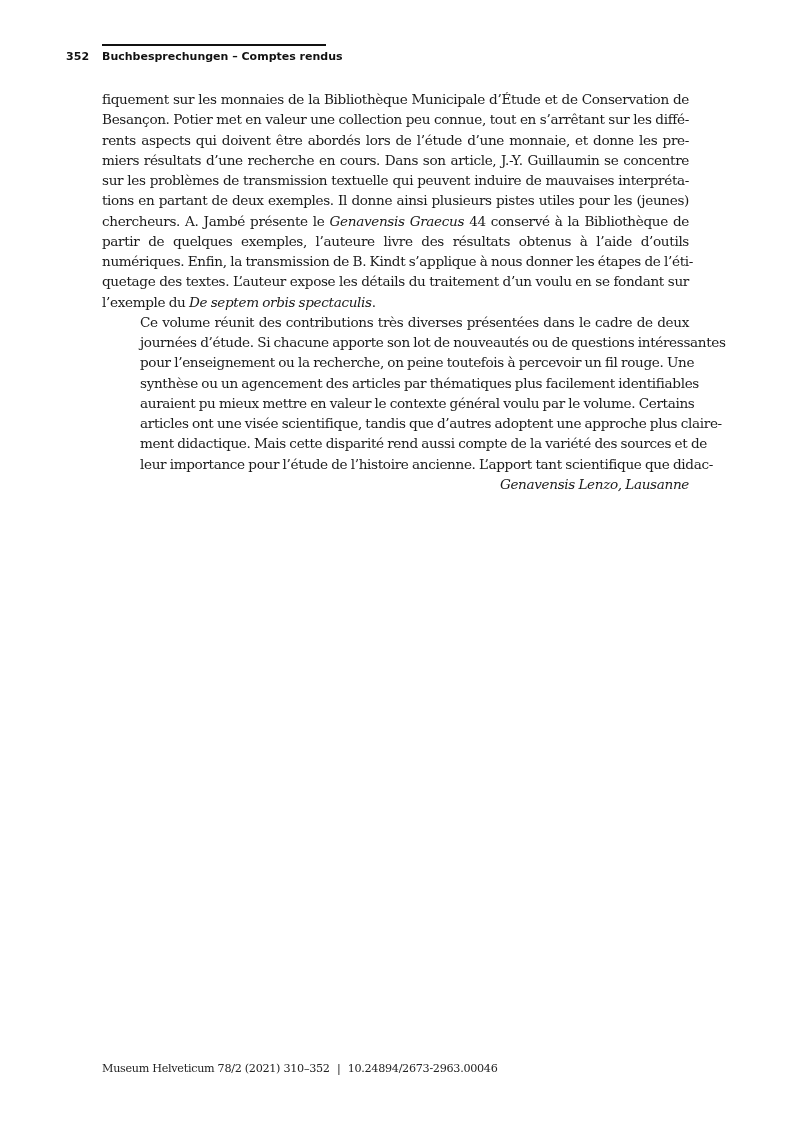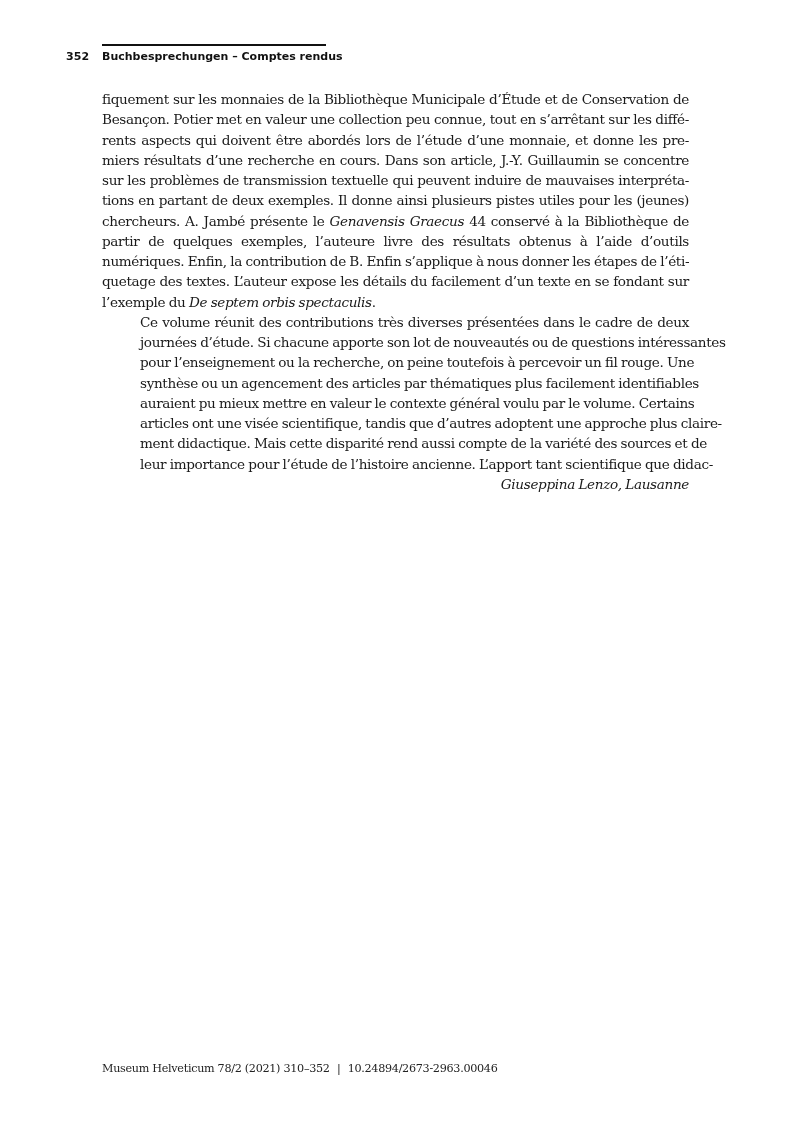"numériques. Enfin, la contribution de" span { text: contribution de B. Enfin -> transmission de B. Kindt }
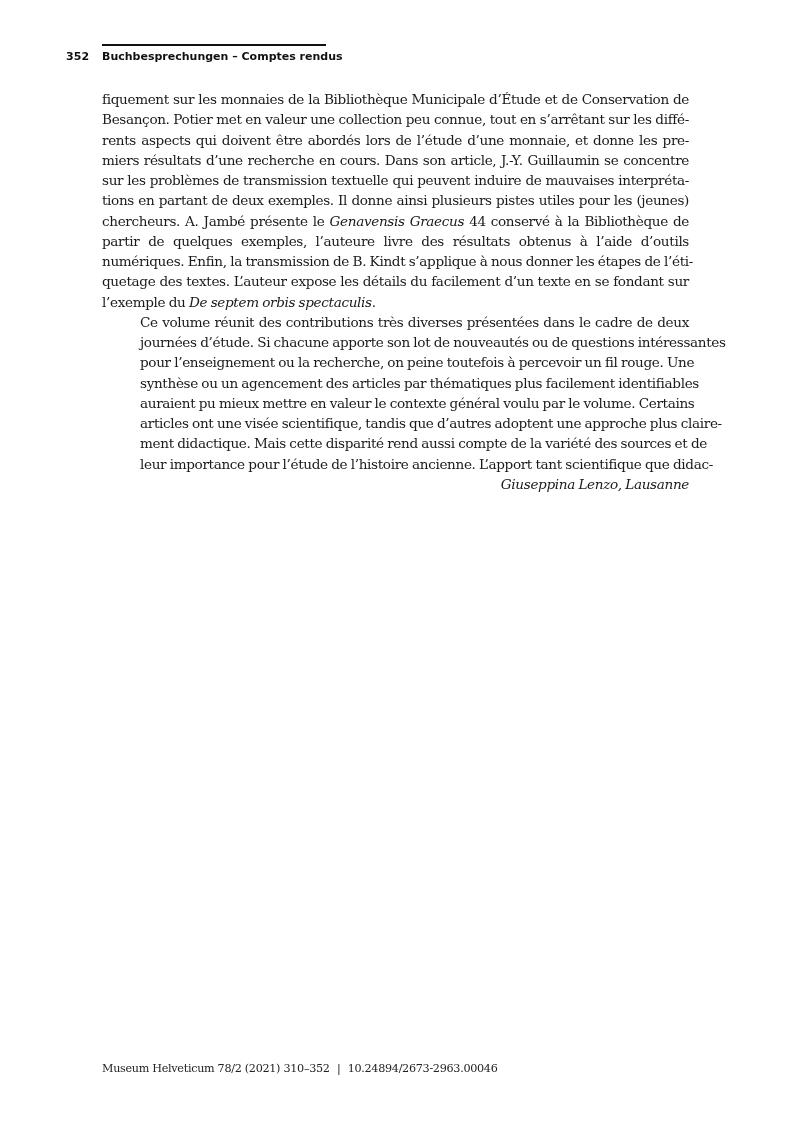"quetage des textes. L’auteur expose" span { text: facilement d’un texte -> traitement d’un voulu }
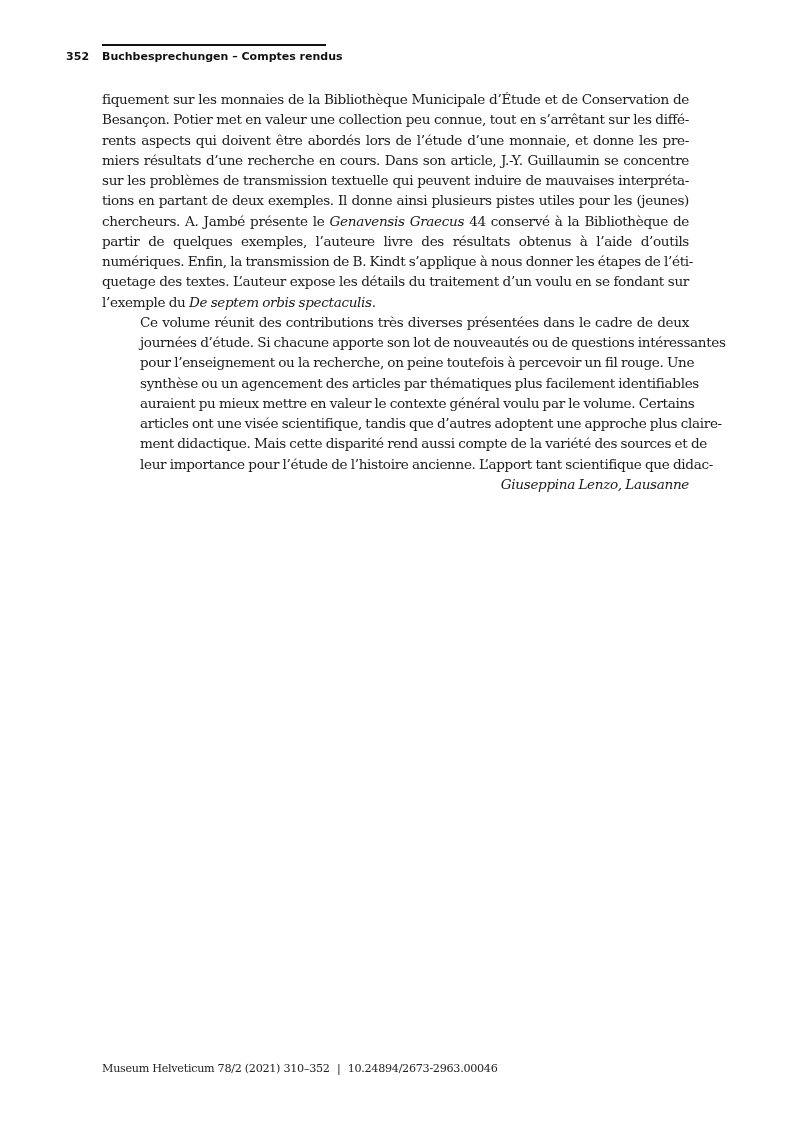"Giuseppina Lenzo, Lausanne" p.signature { text: Giuseppina -> Genavensis }
